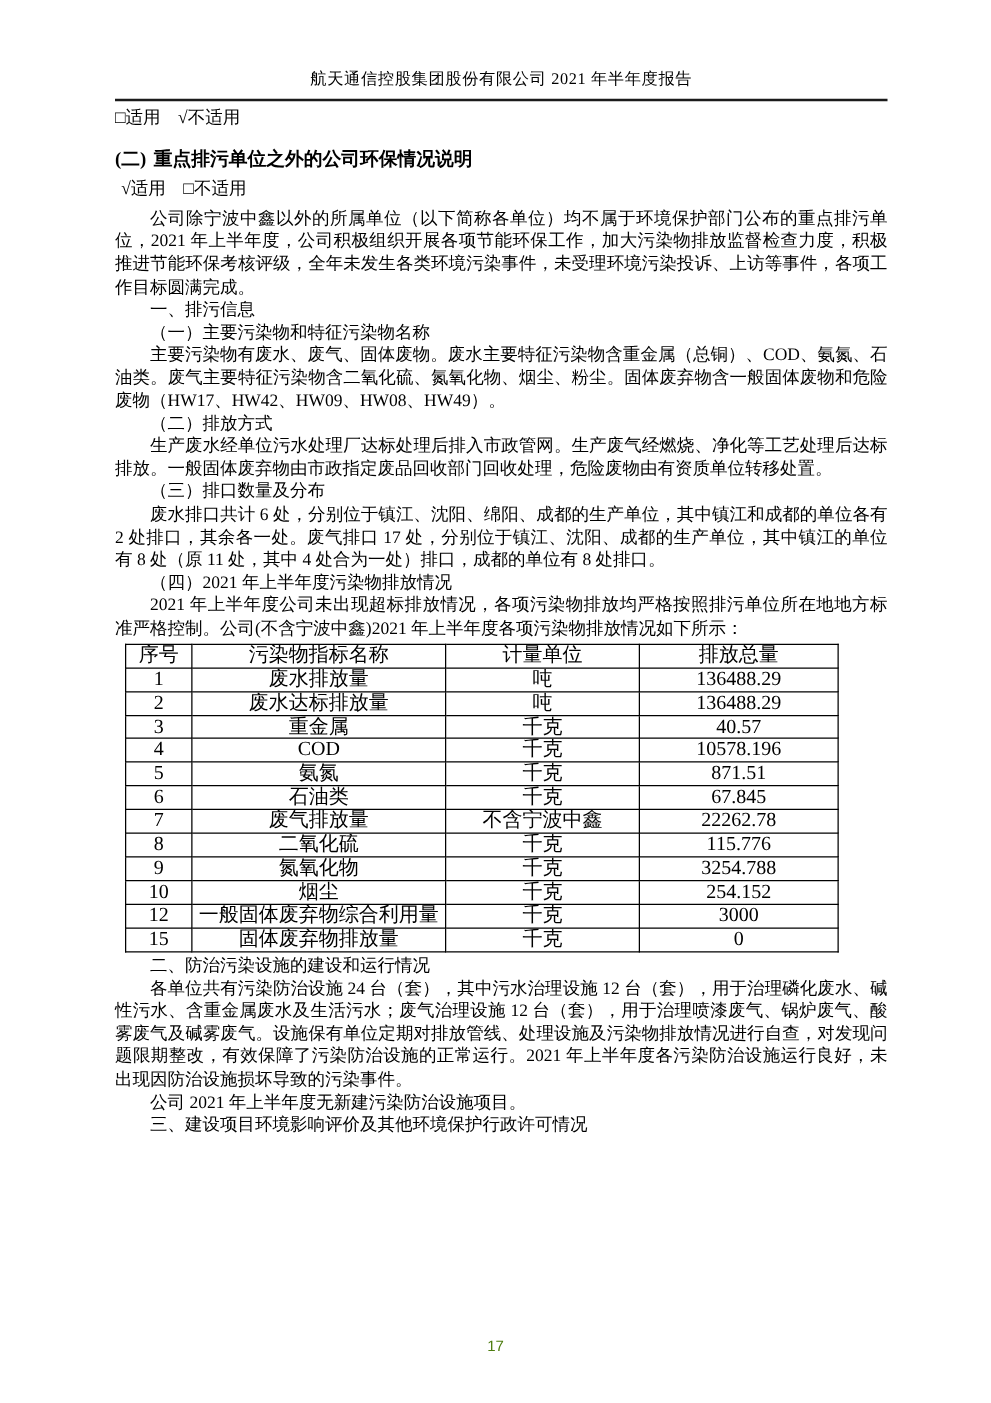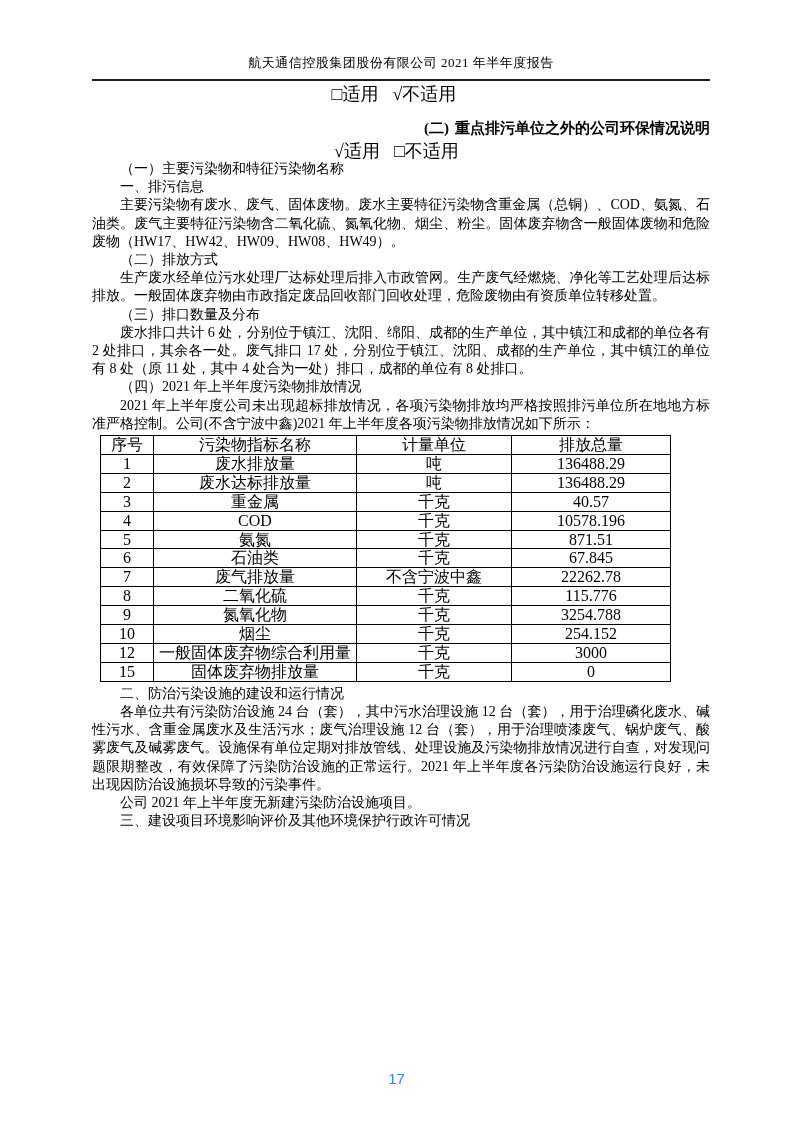"□适用 √不适用" .checkline { font-size: 18px -> 14px; text-align: center -> none }
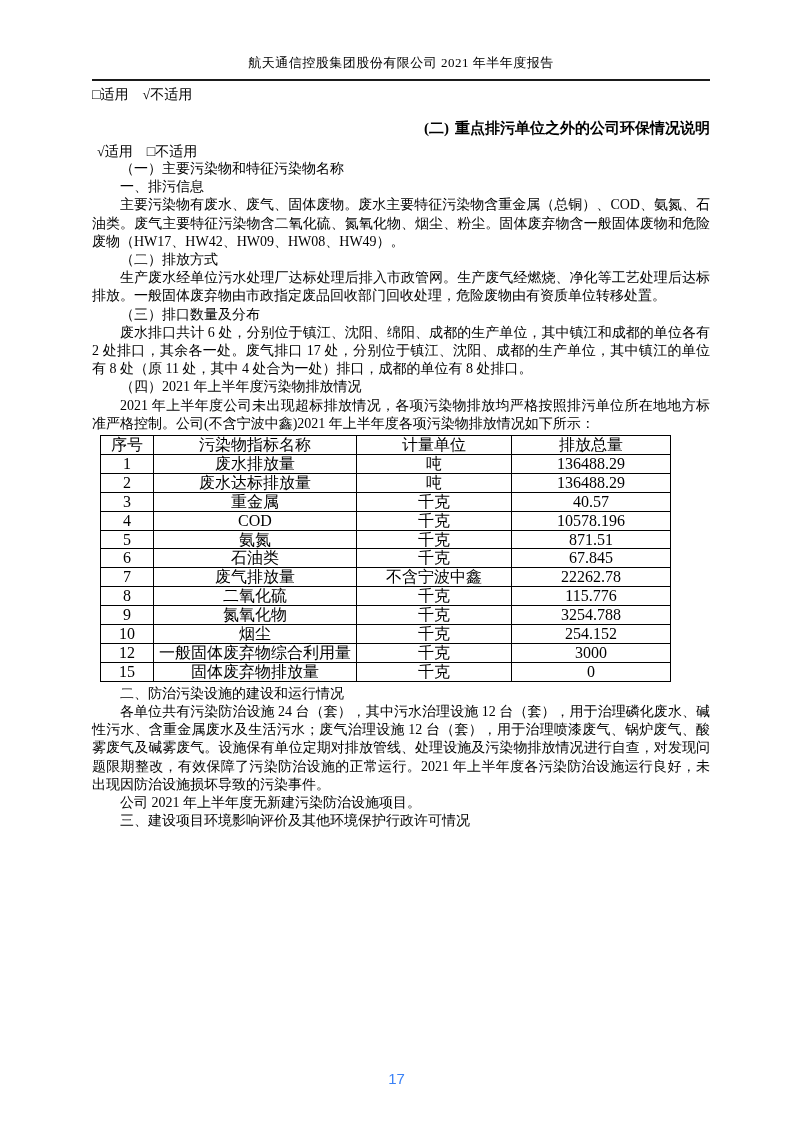"(二) 重点排污单位之外的公司环保情况说明" .h-sub { text-align: right -> none }
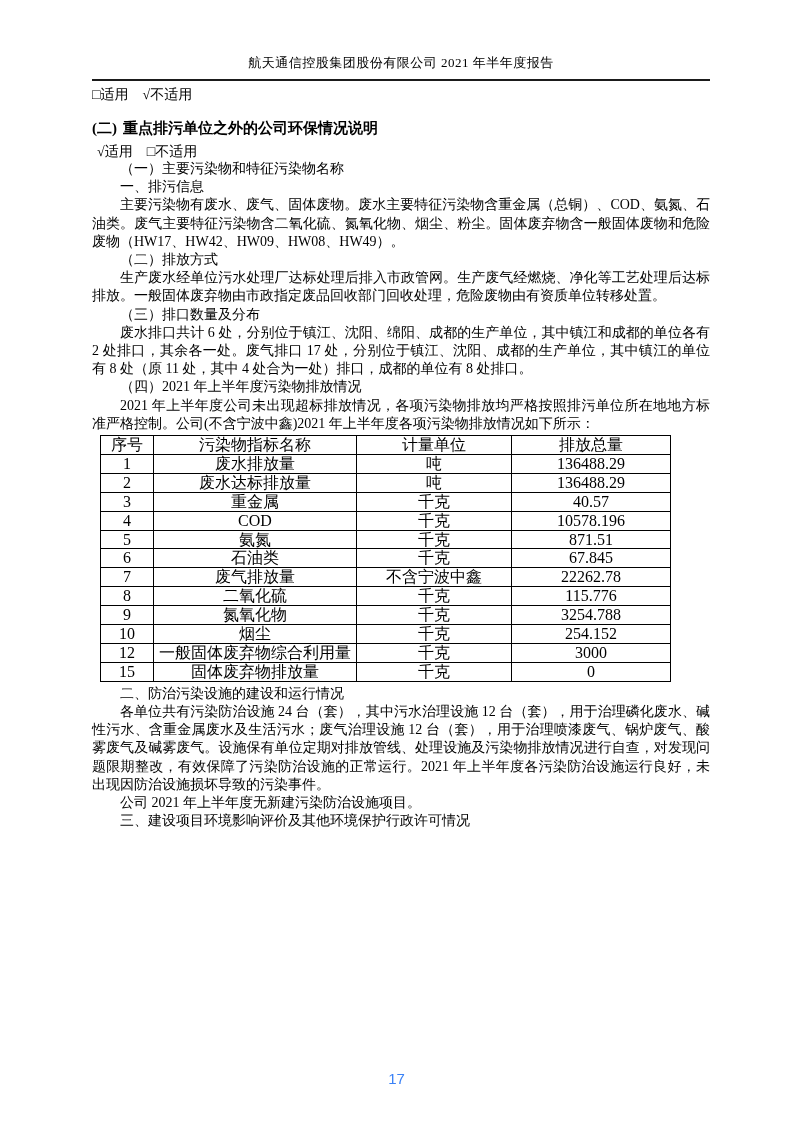"公司除宁波中鑫以外的所属单位（以下简称各单位）均不属于环境保护部门公布的重点排污" p.body { html: none -> <p>公司除宁波中鑫以外的所属单位（以下简称各单位）均不属于环境保护部门公布的重点排污单位，2021 年上半年度，公司积极组织开展各项节能环保工作，加大污染物排放监督检查力度，积极推进节能环保考核评级，全年未发生各类环境污染事件，未受理环境污染投诉、上访等事件，各项工作目标圆满完成。</p> }
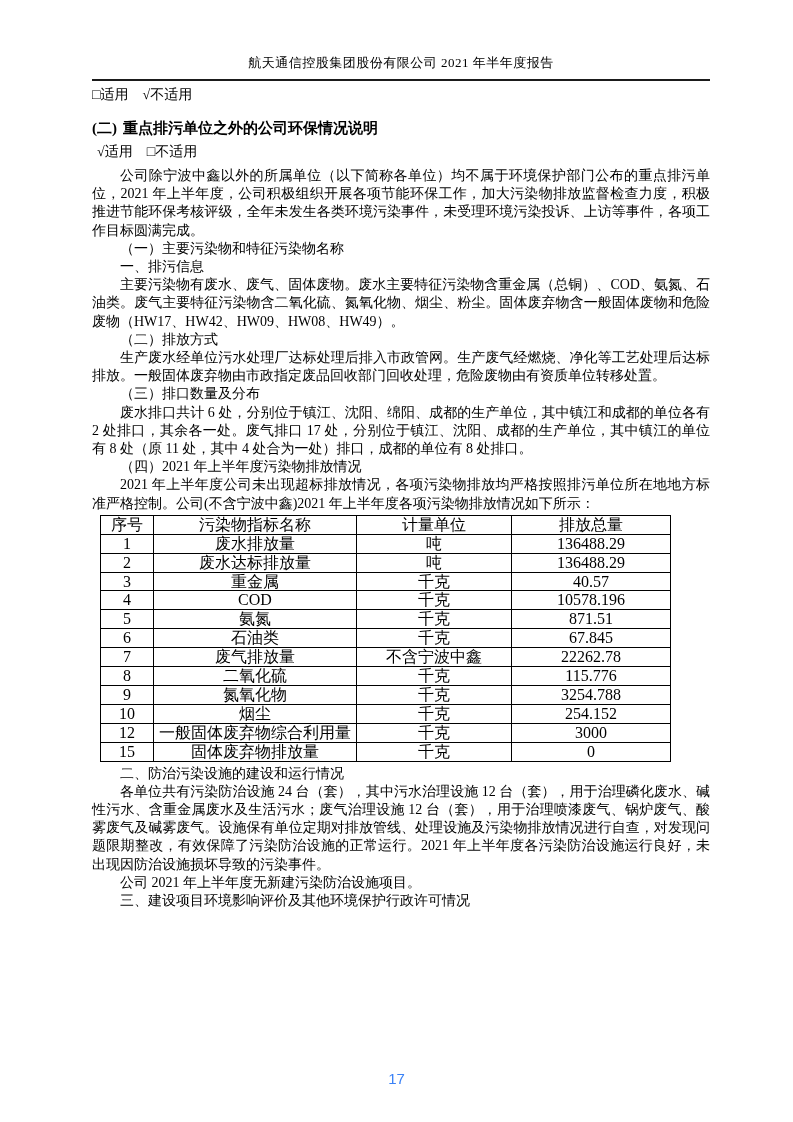"（一）主要污染物和特征污染物名称" p.inline-head { order: before "一、排污信息" -> after "一、排污信息" }
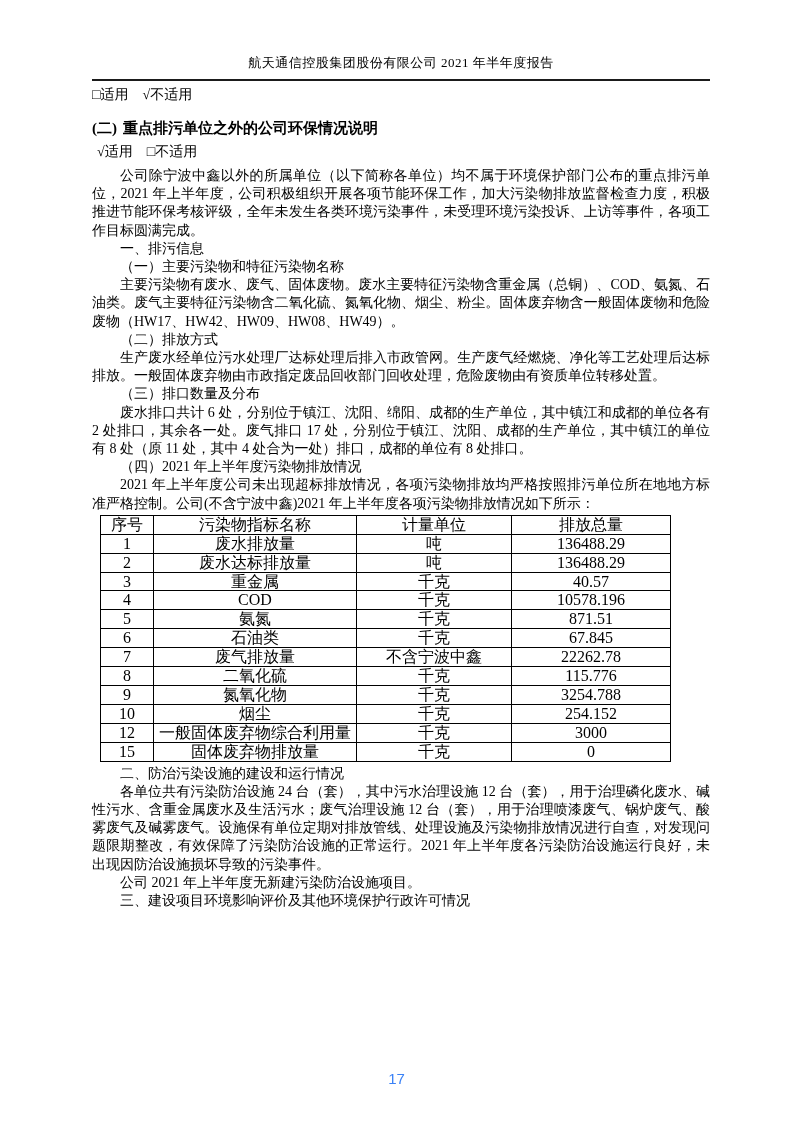"17" .page-number { color: #3b82f6 -> #4d7c0f; font-size: 15px -> 12px }
